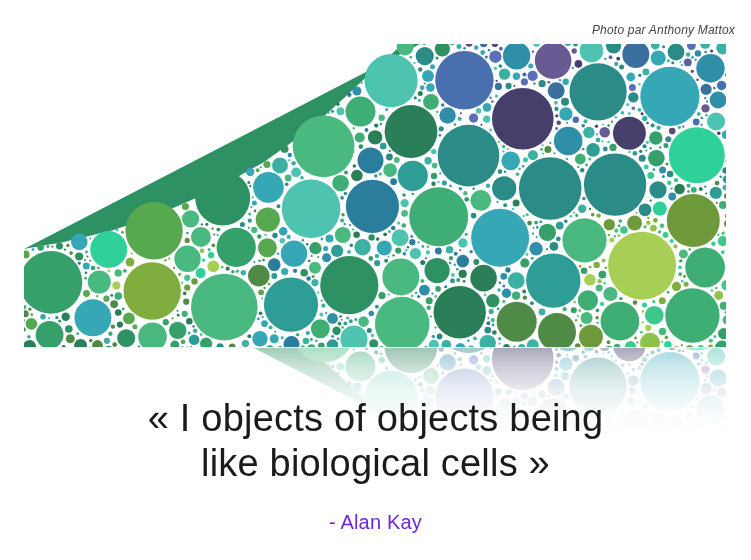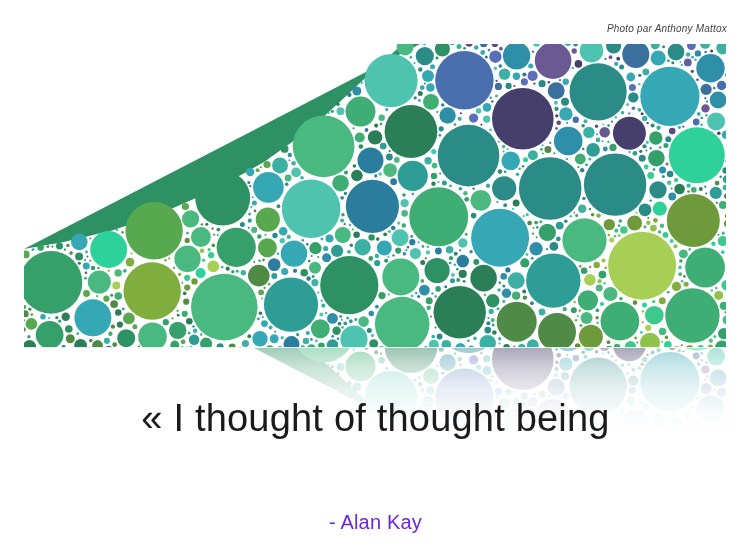"Photo par Anthony Mattox" #photo-credit { font-size: 10px -> 12px; right: 24px -> 16px }
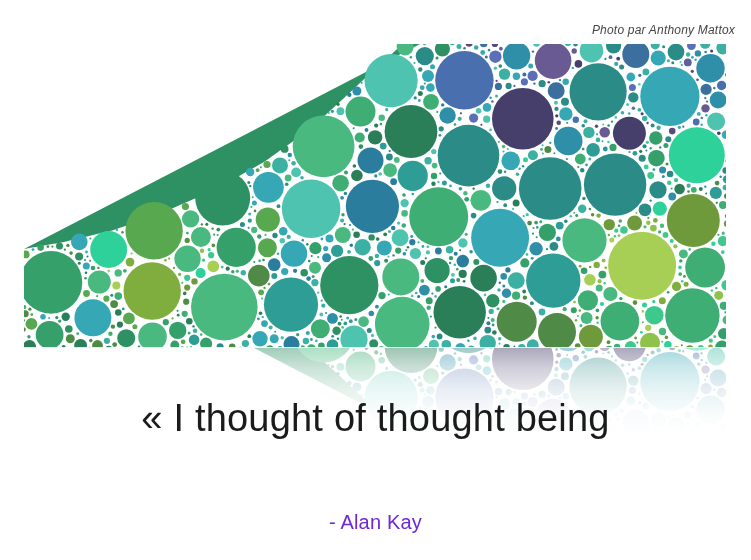"« I thought of thought" div.quote-line { text: thought of thought -> objects of objects }
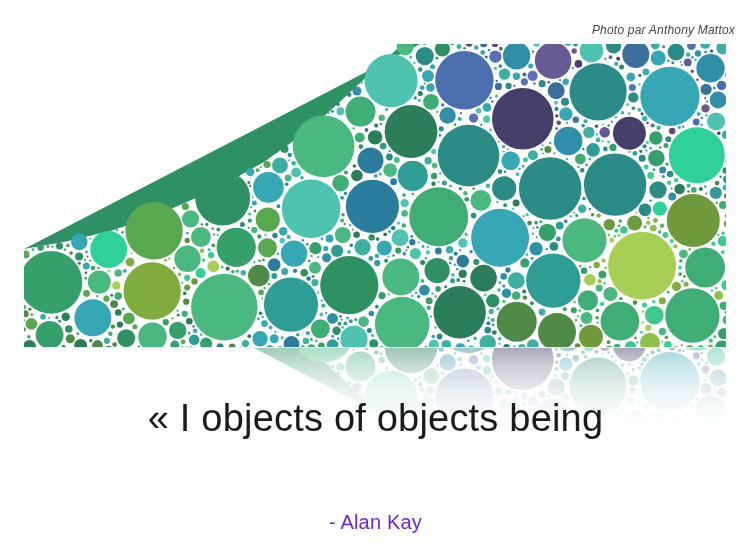"like biological cells »" div.quote-line { html: none -> <div>like biological cells »</div> }
